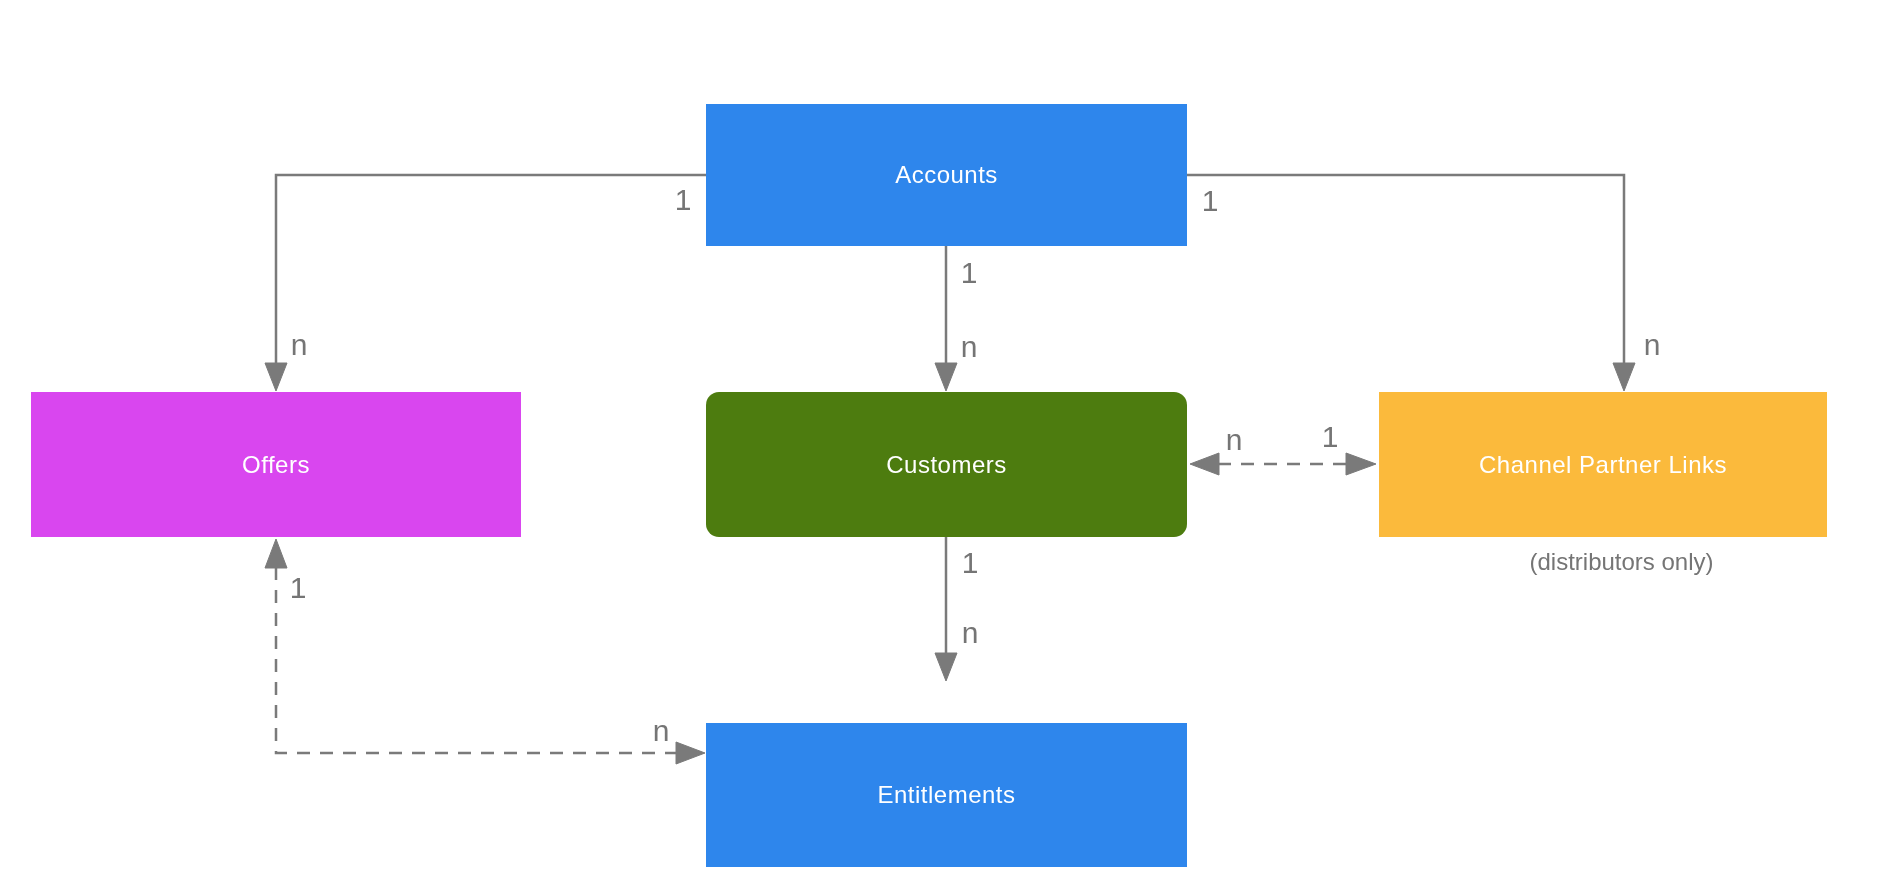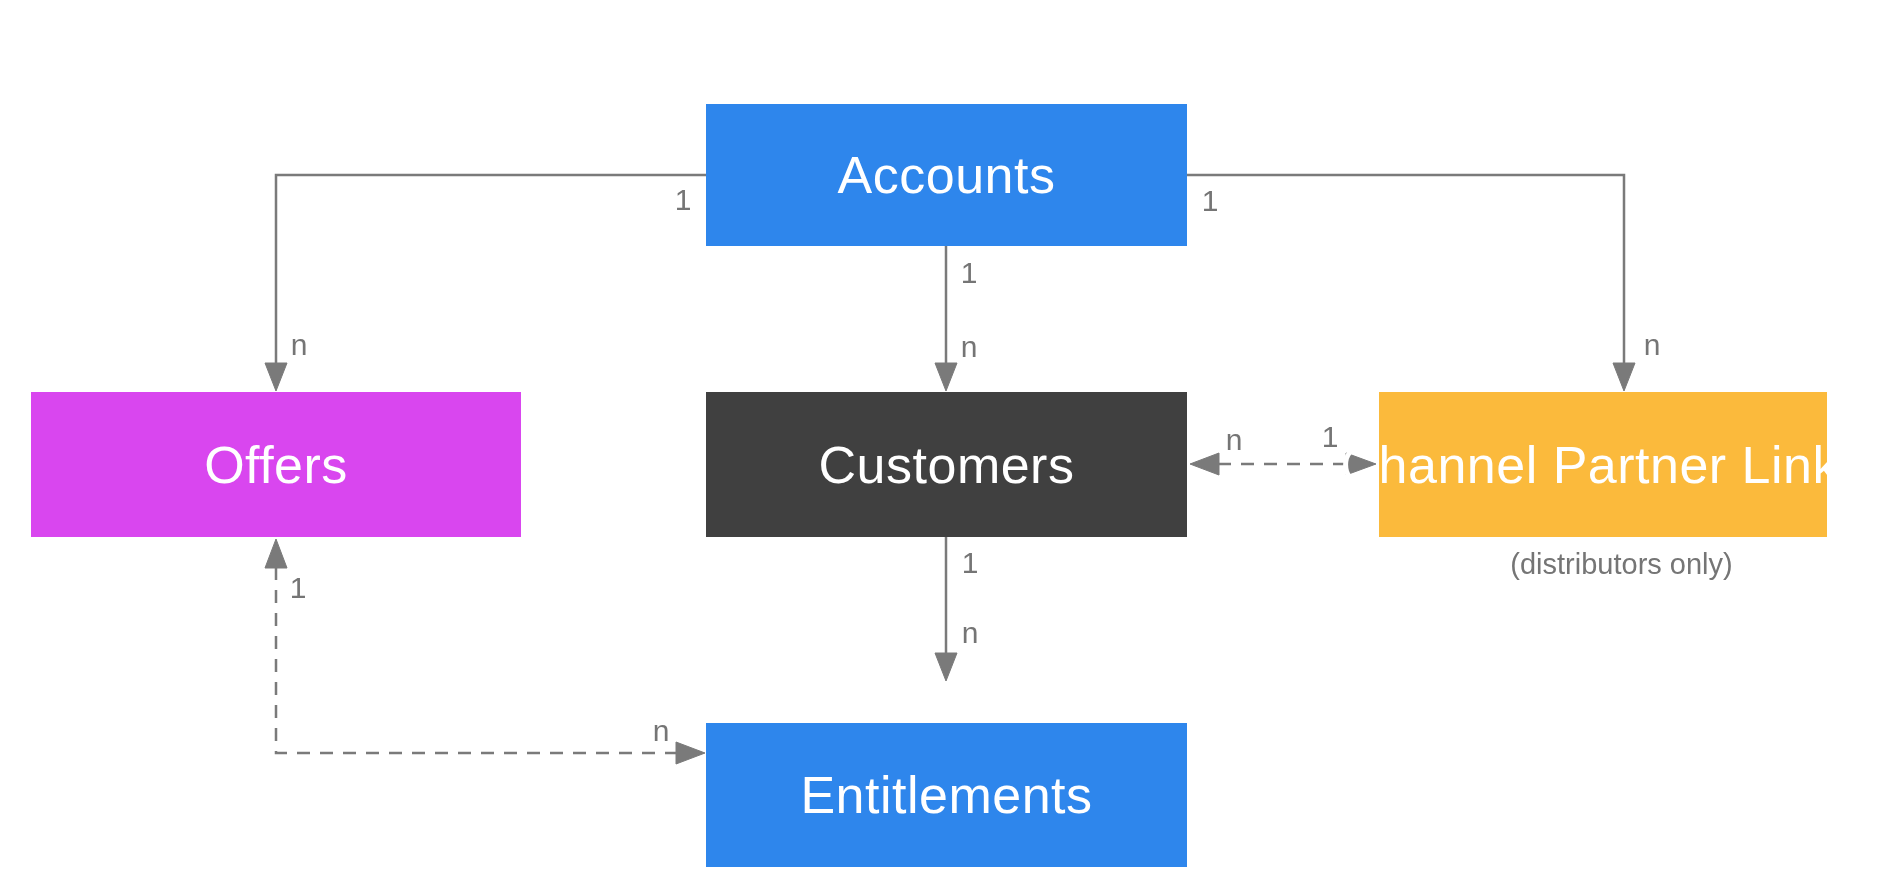"Accounts" .entity { font-size: 52px -> 24px }
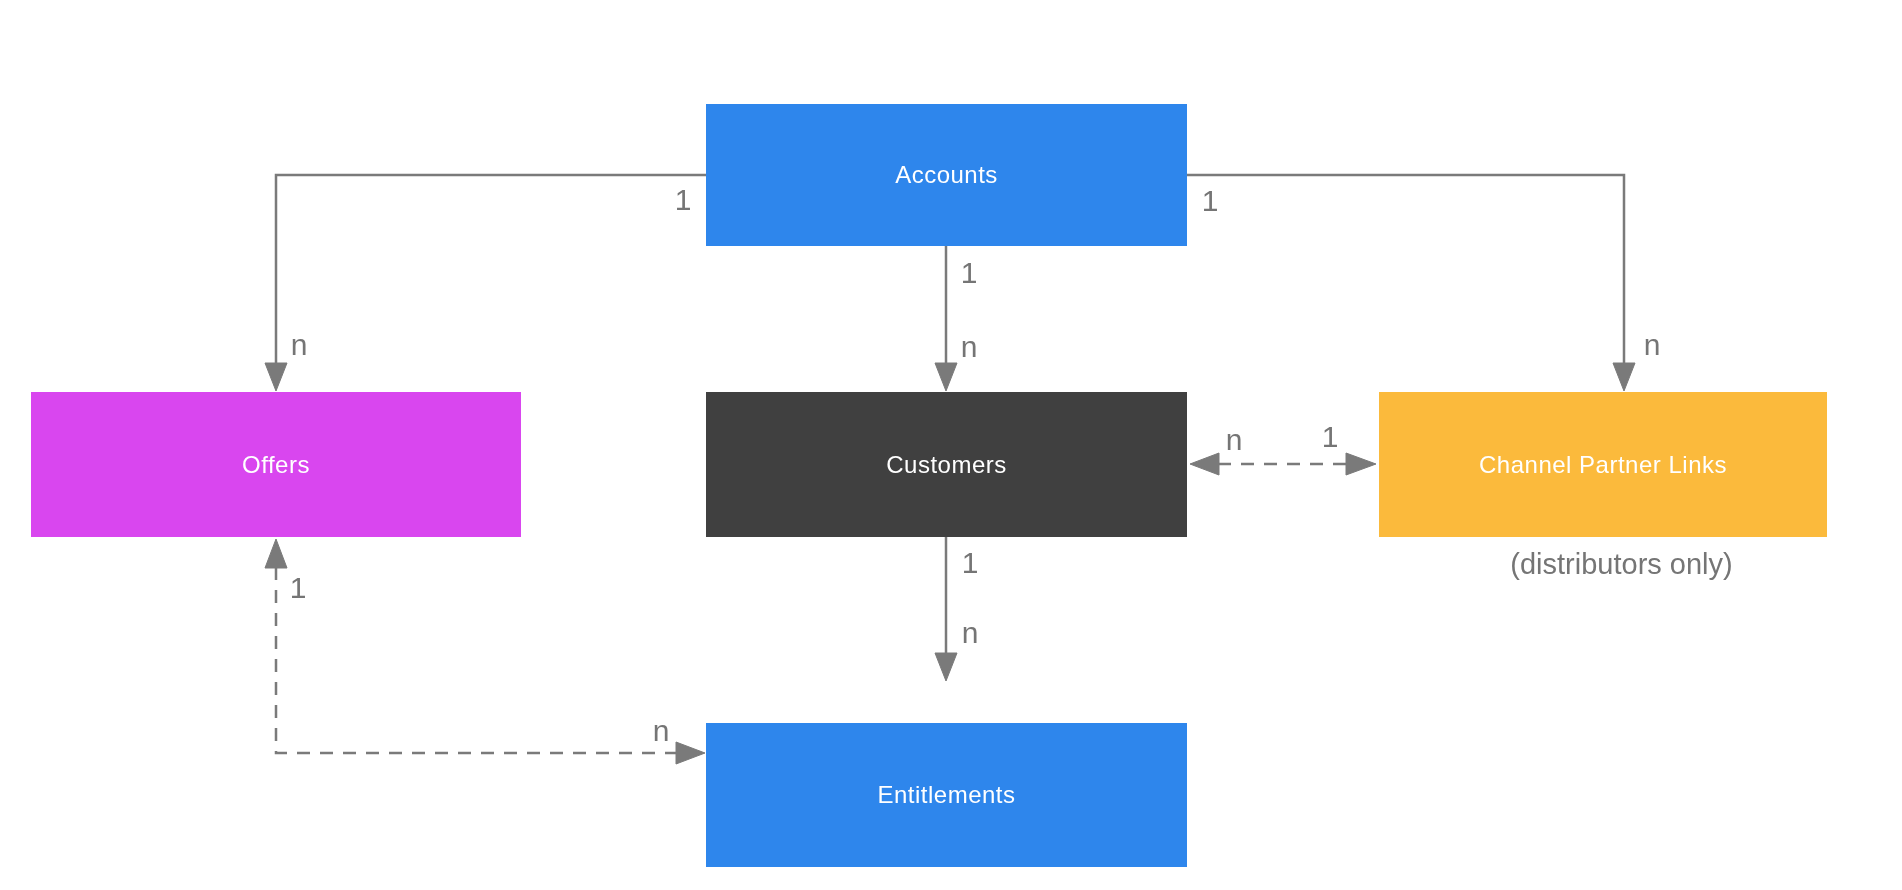"Customers" div.entity { background-color: #404040 -> #4d7c0f; border-radius: none -> 13px }
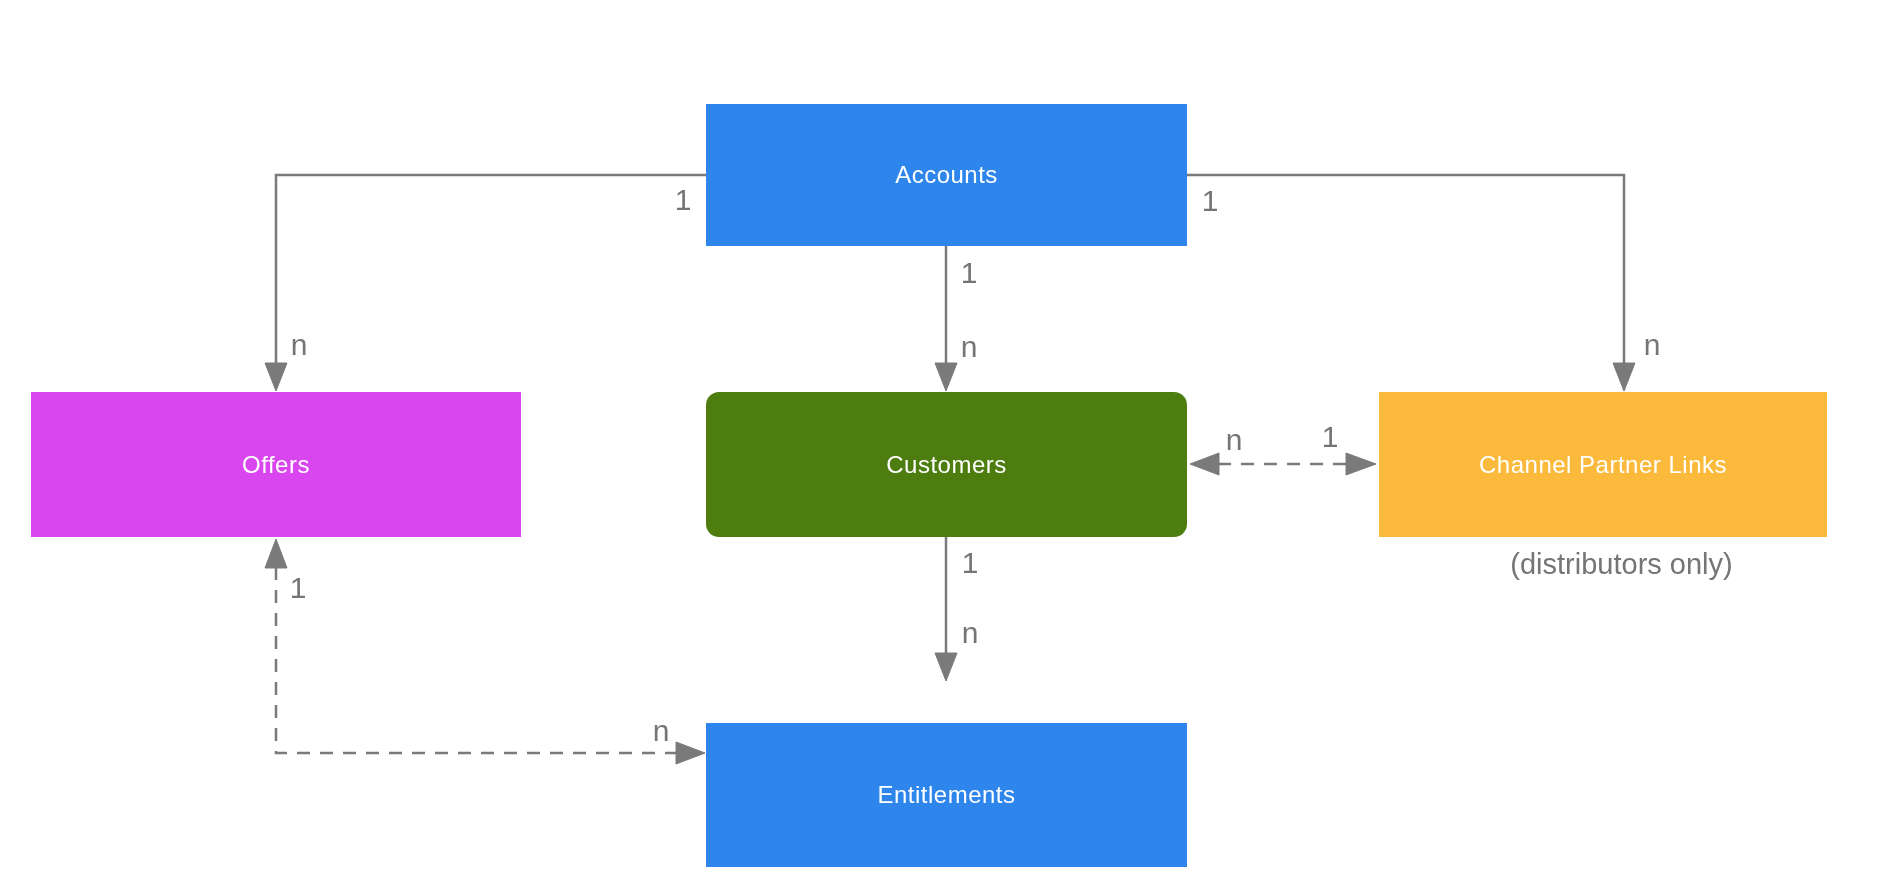"(distributors only)" .entity-note { font-size: 29px -> 24px }
